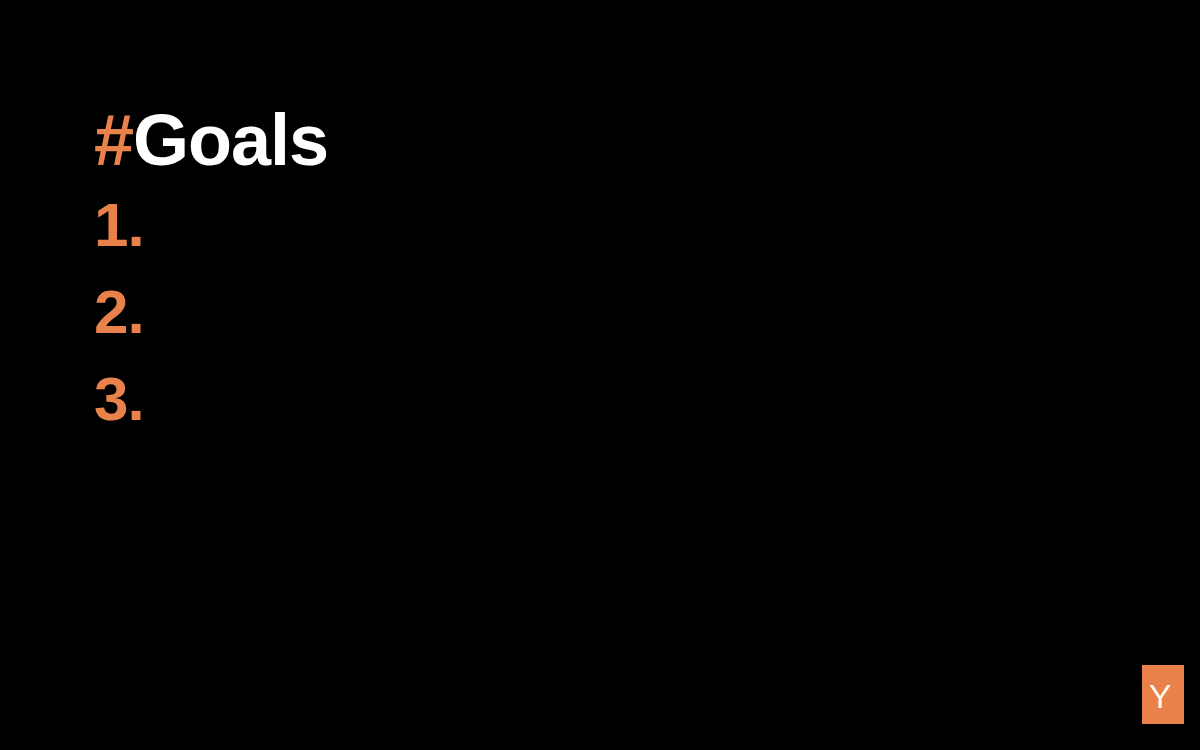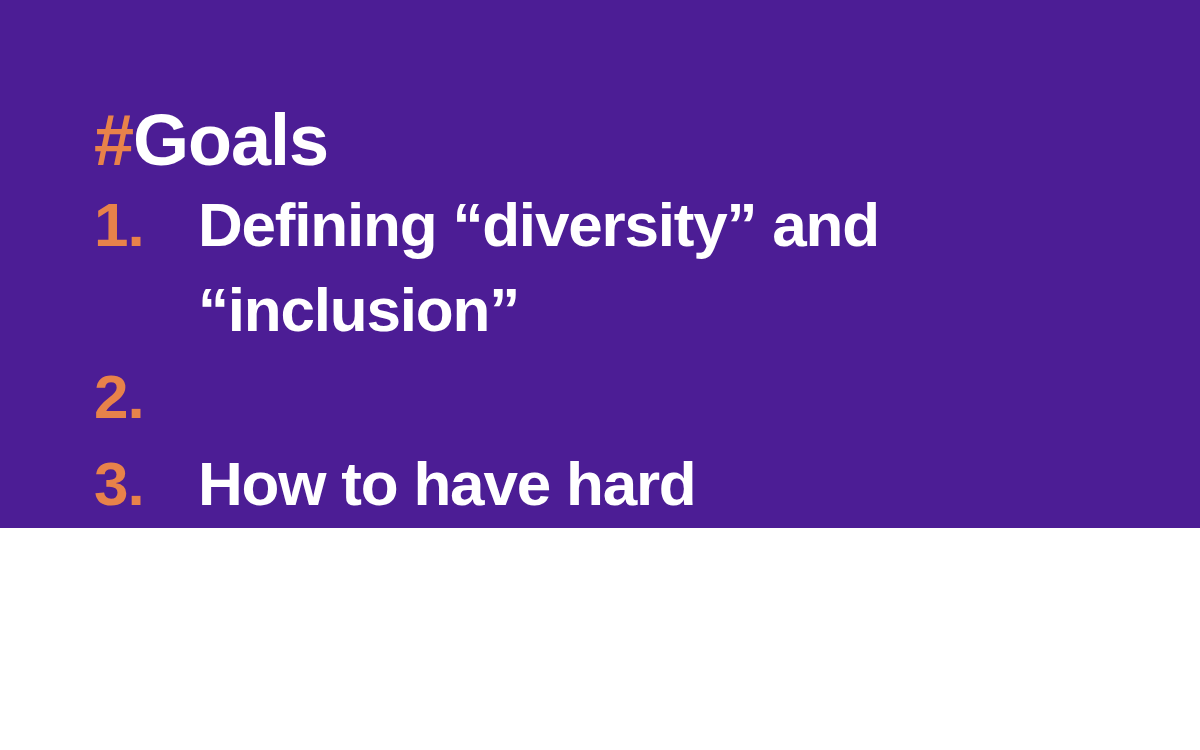"#Goals" .slide { background: #4c1d95 -> #000000; height: 528px -> 750px }
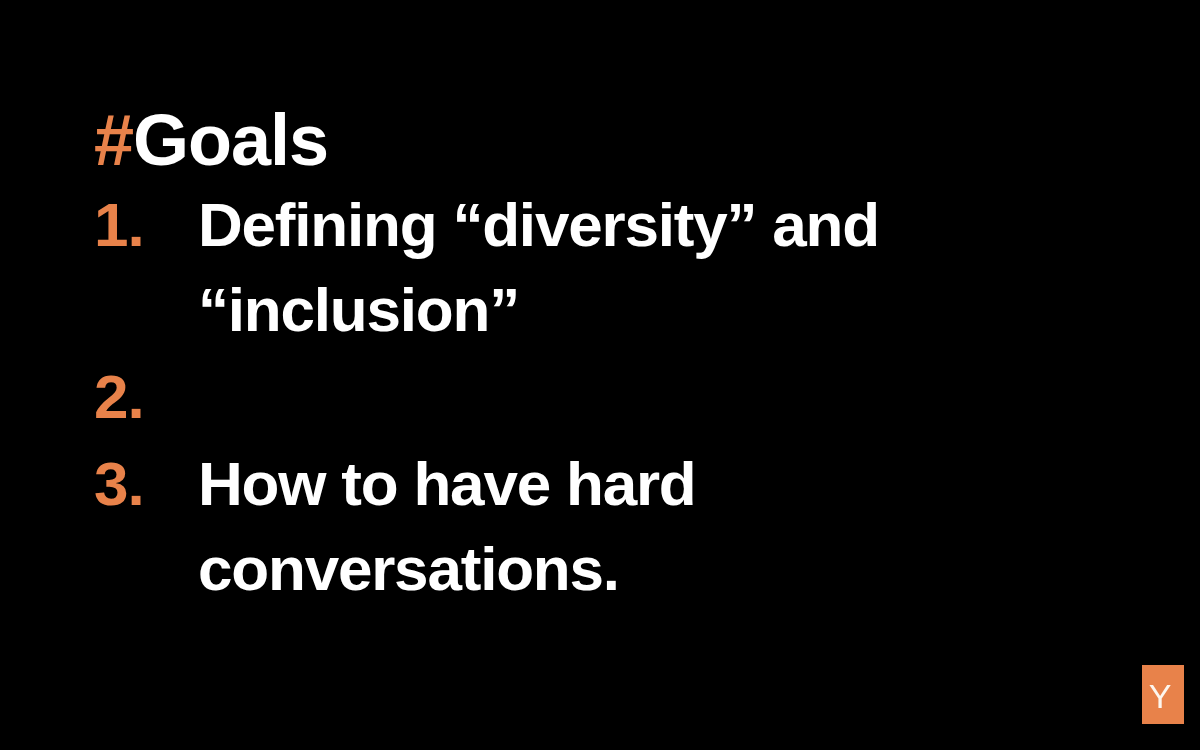"Defining “diversity” and “inclusion”" span.goal-text { html: <span>Defining “diversity” and “inclusion”</span> -> none }
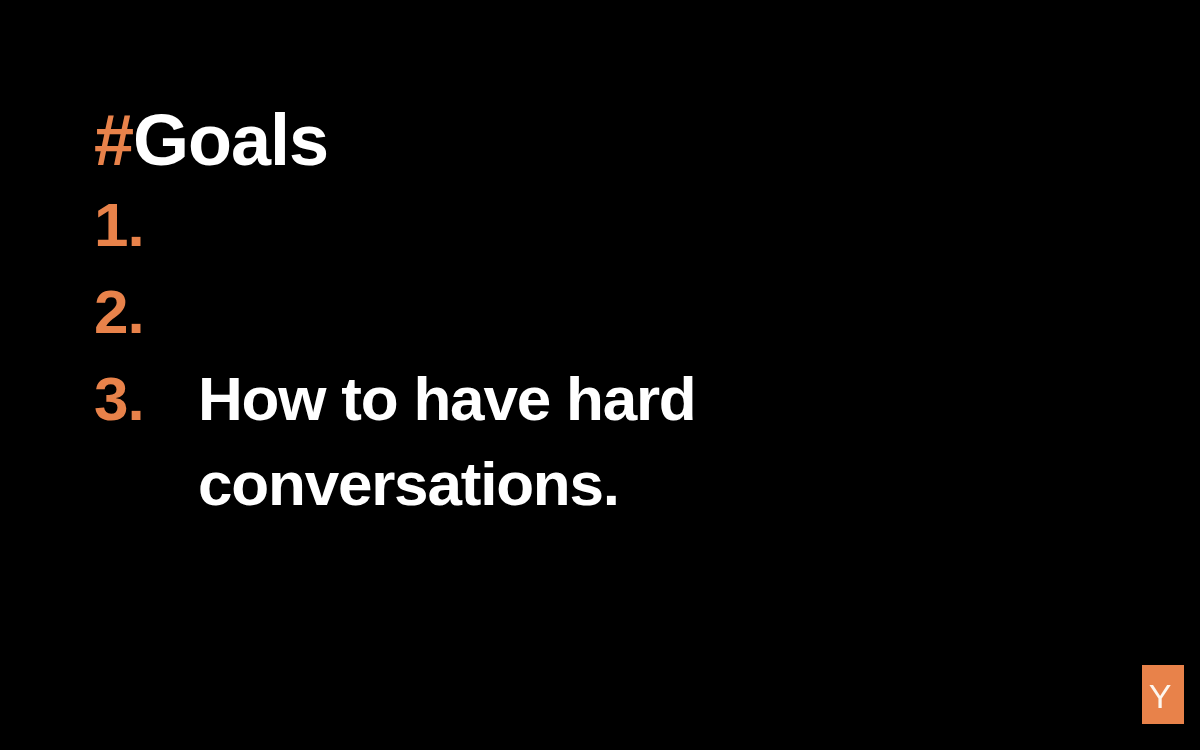"How to have hard conversations." span.goal-text { html: <span>How to have hard conversations.</span> -> none }
